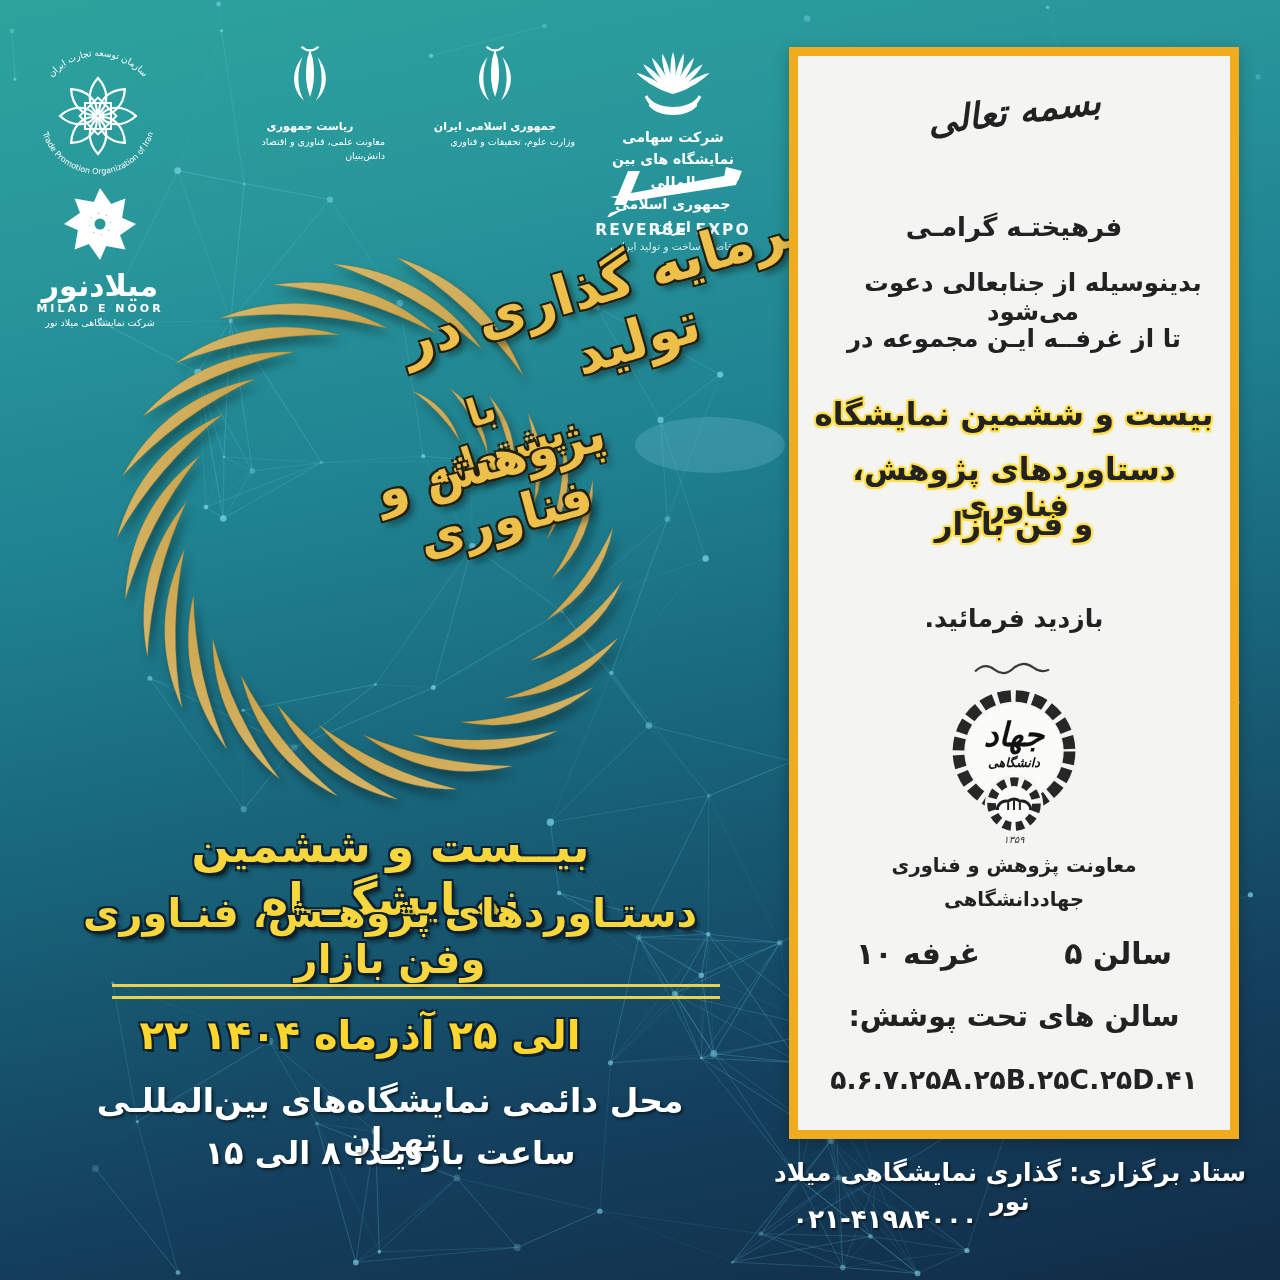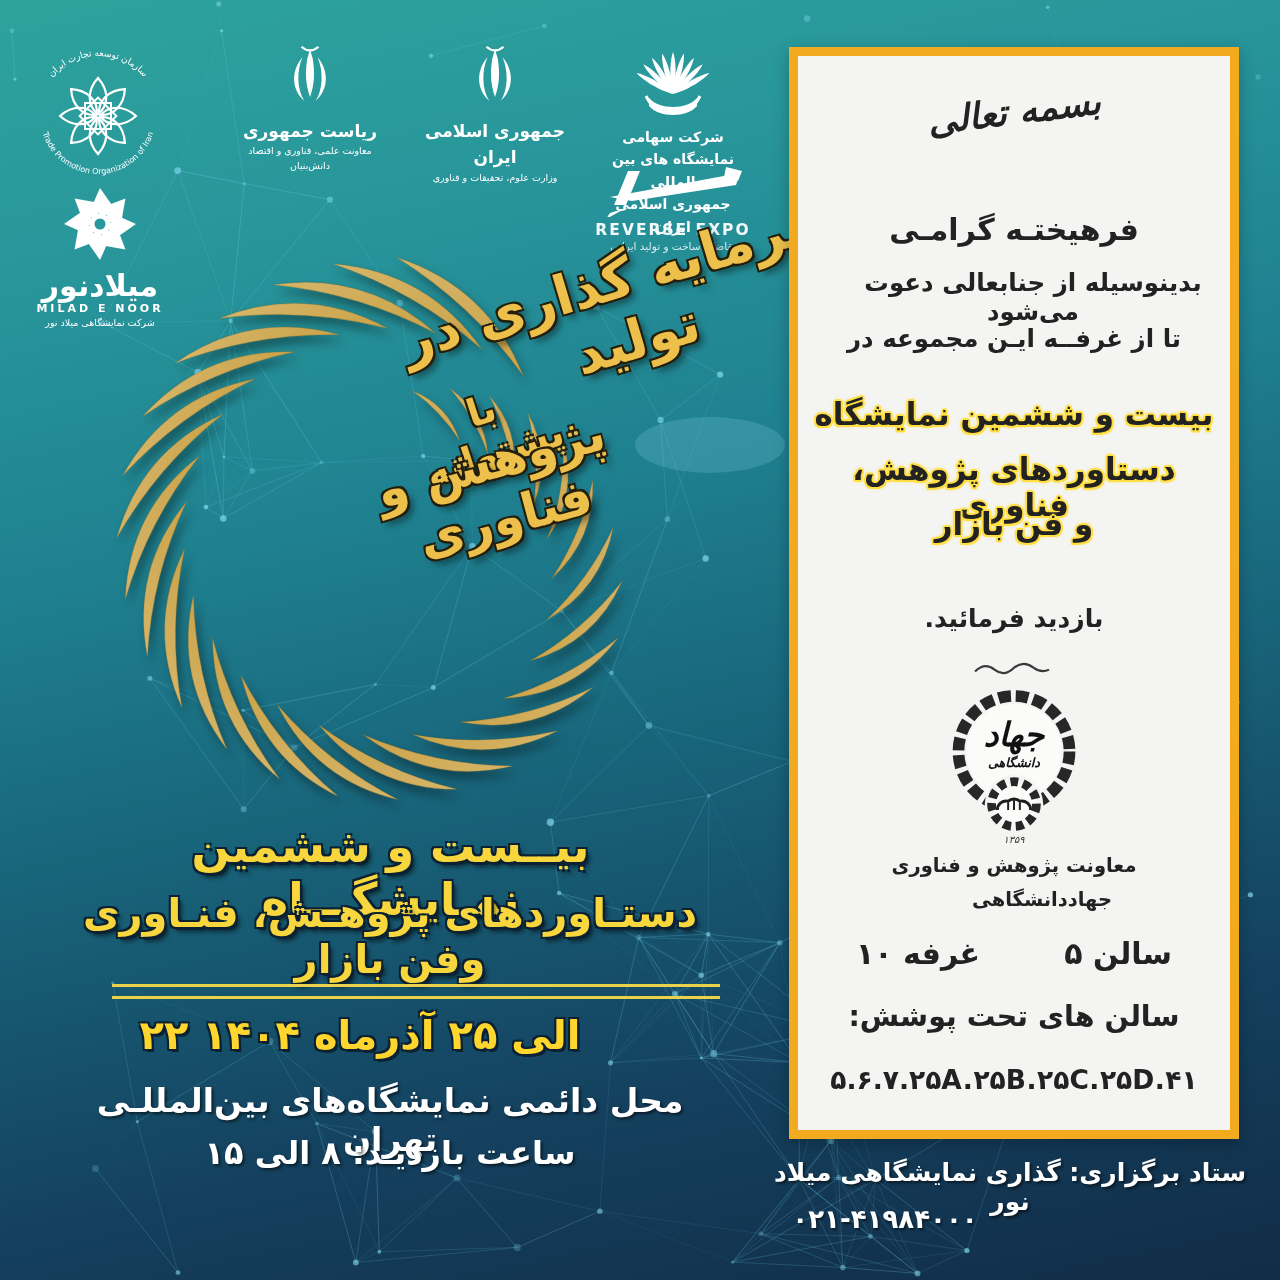"ریاست جمهوری" .logo .cap1 { font-size: 17px -> 11px }
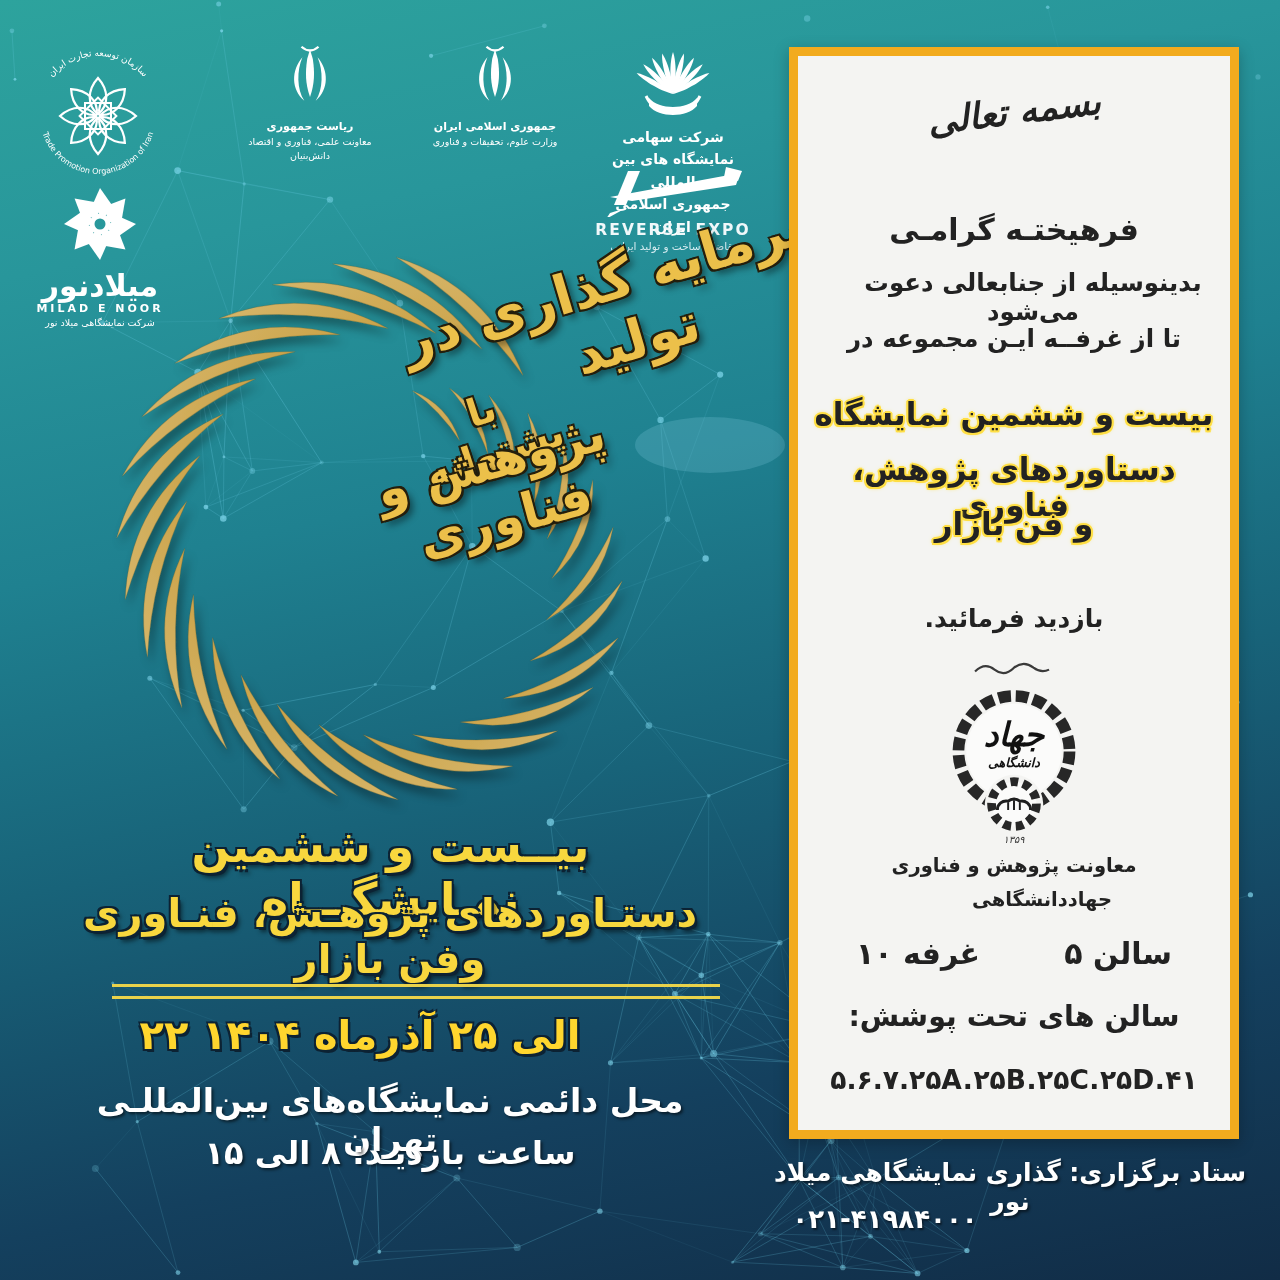"معاونت علمی، فناوری و اقتصاد" .logo .cap2 { text-align: none -> right }
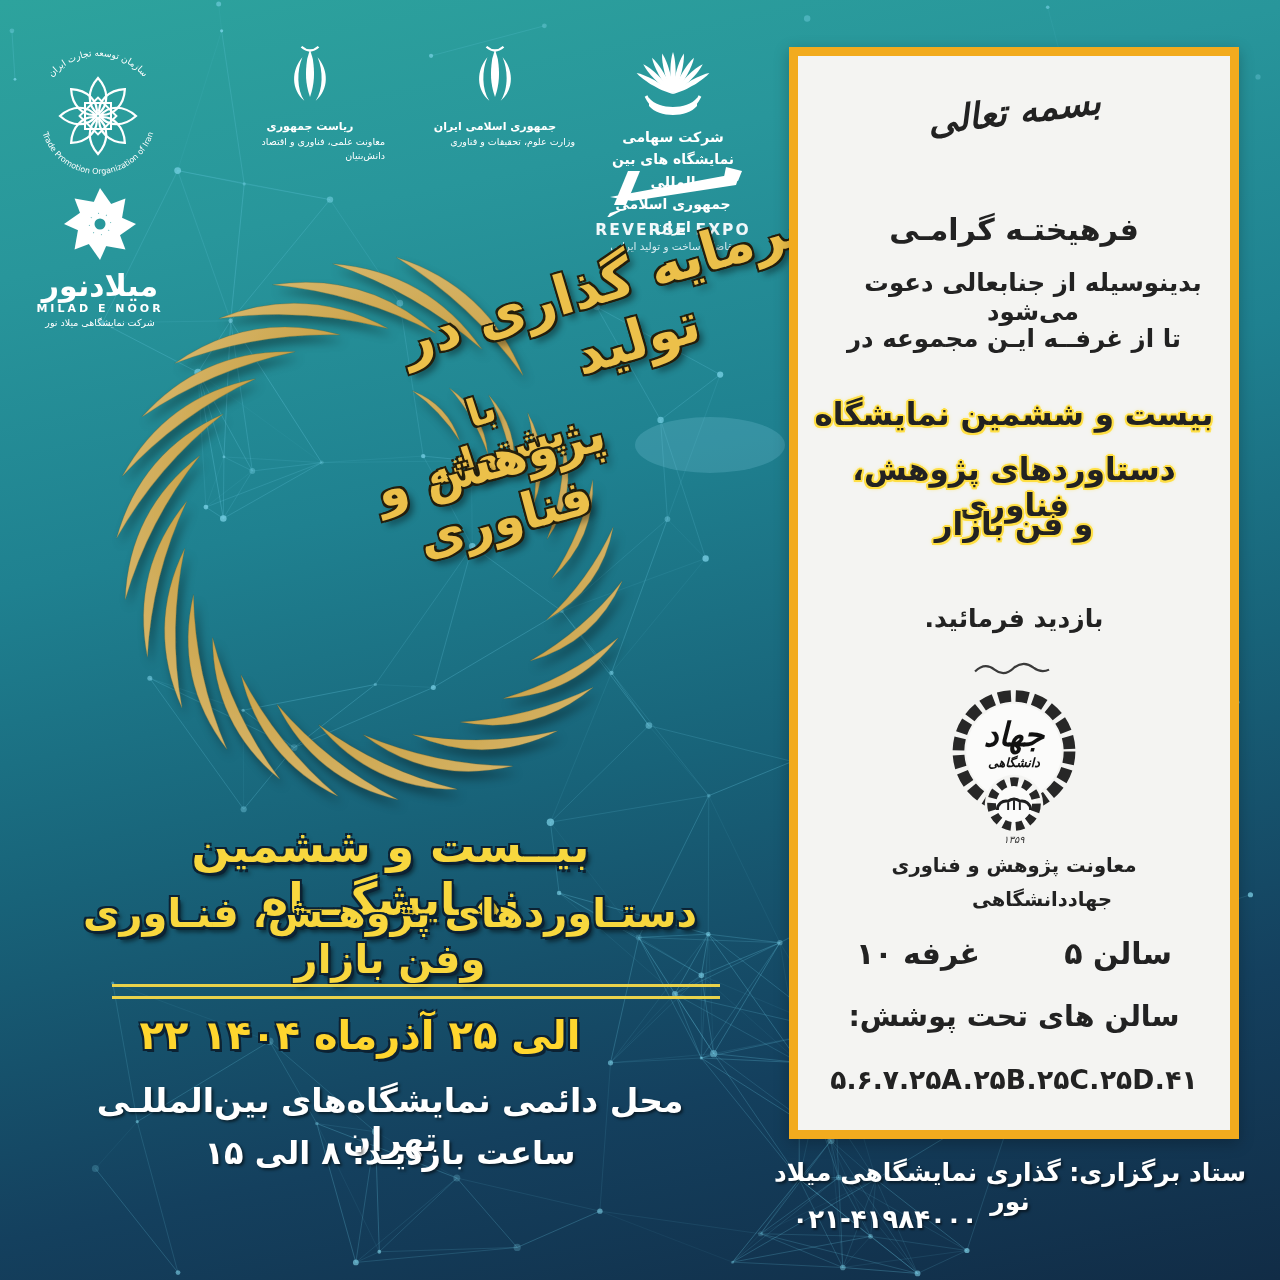"فرهیختـه گرامـی" .greeting { font-size: 30px -> 26px }
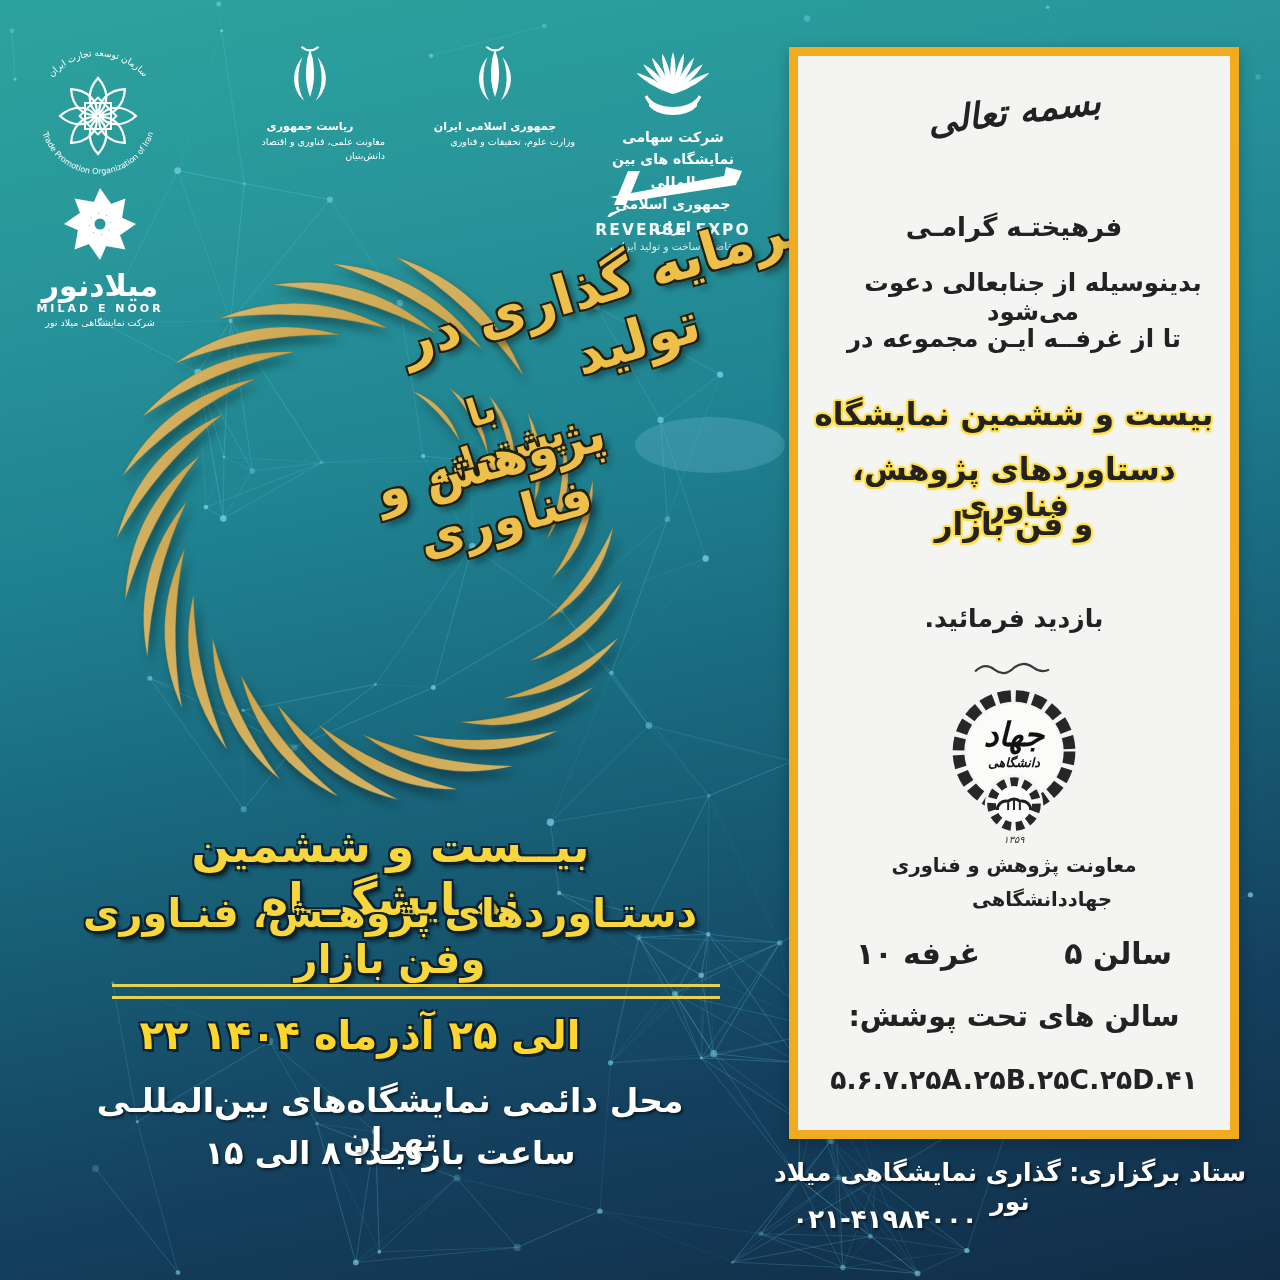"جهاددانشگاهی" .jcap2 { padding-left: 28px -> none }
